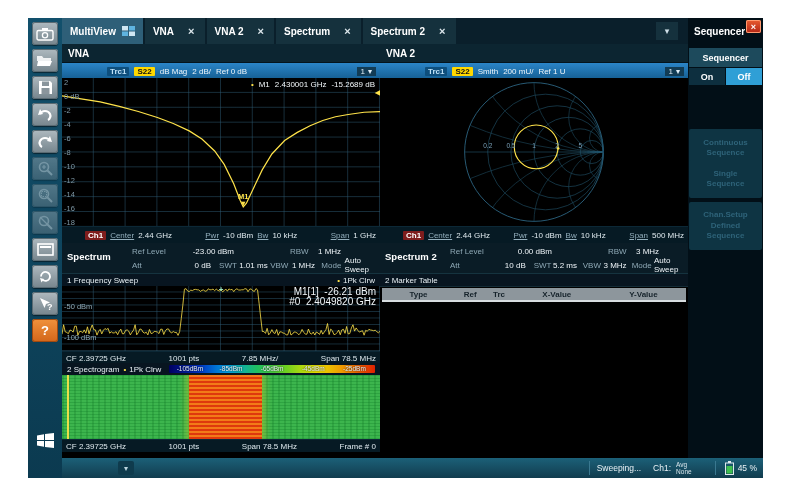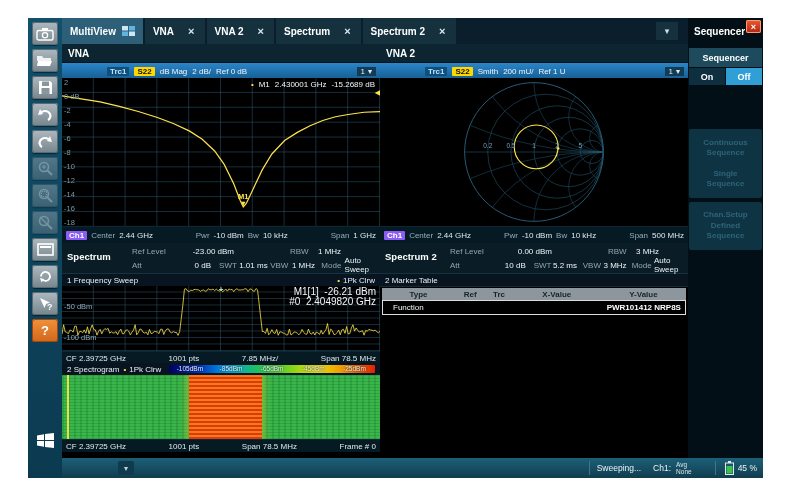"Ch1" .pfoot .chch { background: #8b5cf6 -> #7f1d1d; margin-left: none -> 19px }
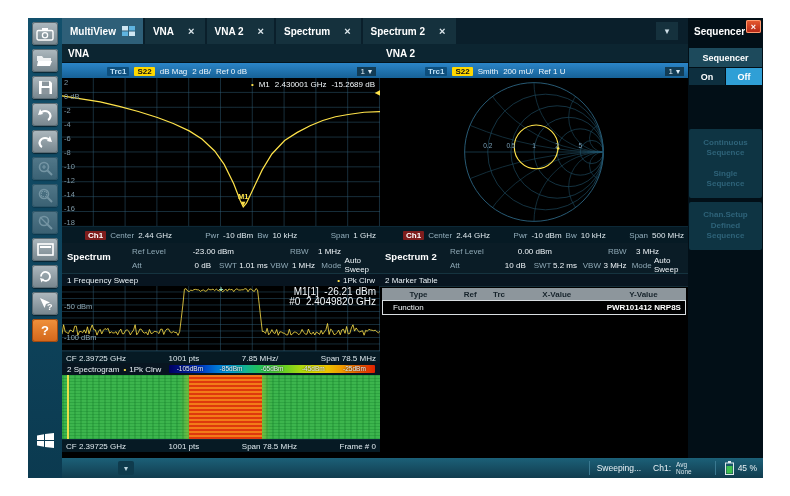"Center" .pfoot .lab { text-decoration: none -> underline }
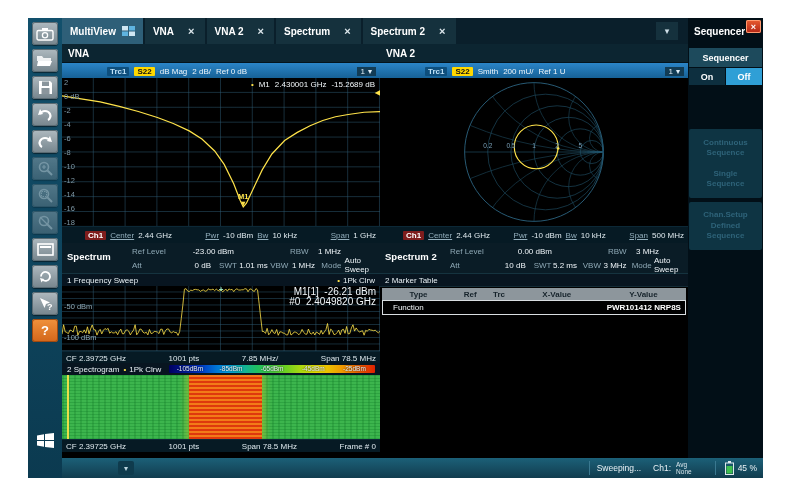"Function" div.mtrow { html: <div> <span>Function</span> <span></span> <span></span> <span></span> <span>PWR101412 NRP8S</span> </div> -> none }
